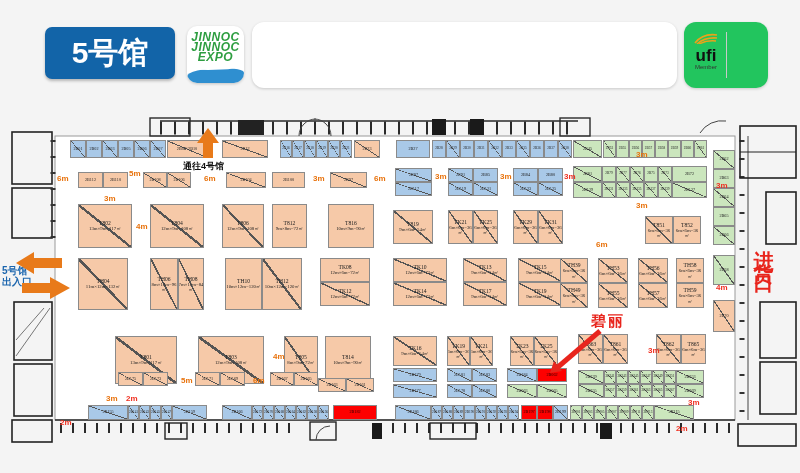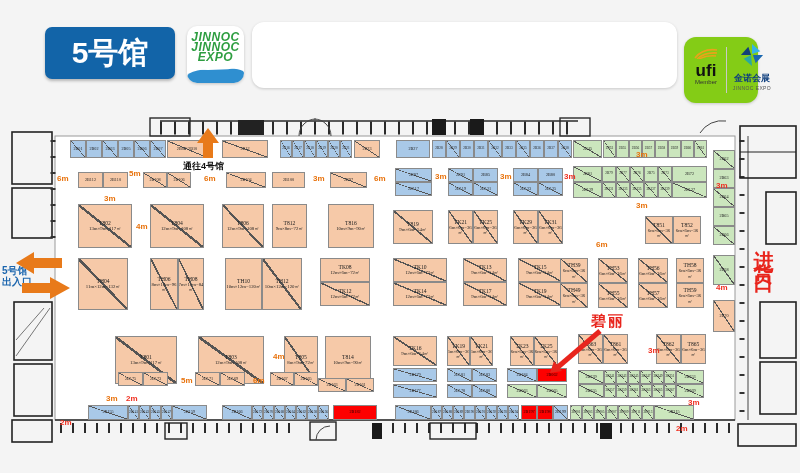"ufi" .card2 { background: #84cc16 -> #22c55e; top: 37px -> 22px; width: 74px -> 84px }
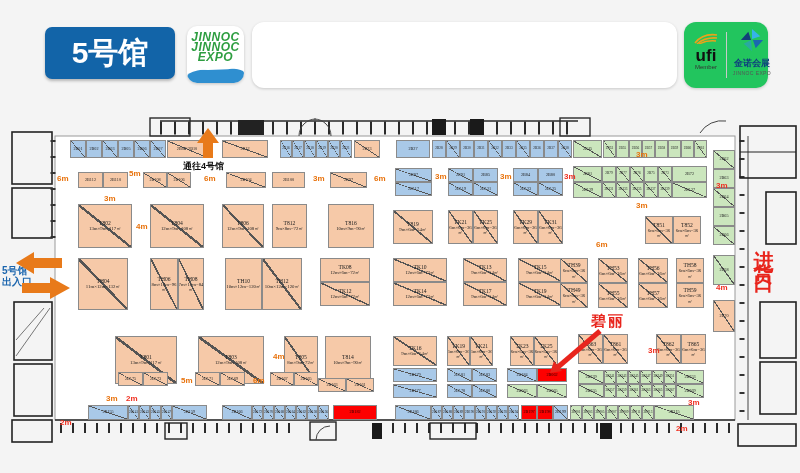"金诺会展" div.jinnoc { html: <div> <svg> <polygon></polygon> <polygon></polygon> <polygon></polygon> <polygon></polygon> </svg> <div>金诺会展</div> <div>JINNOC EXPO</div> </div> -> none }
